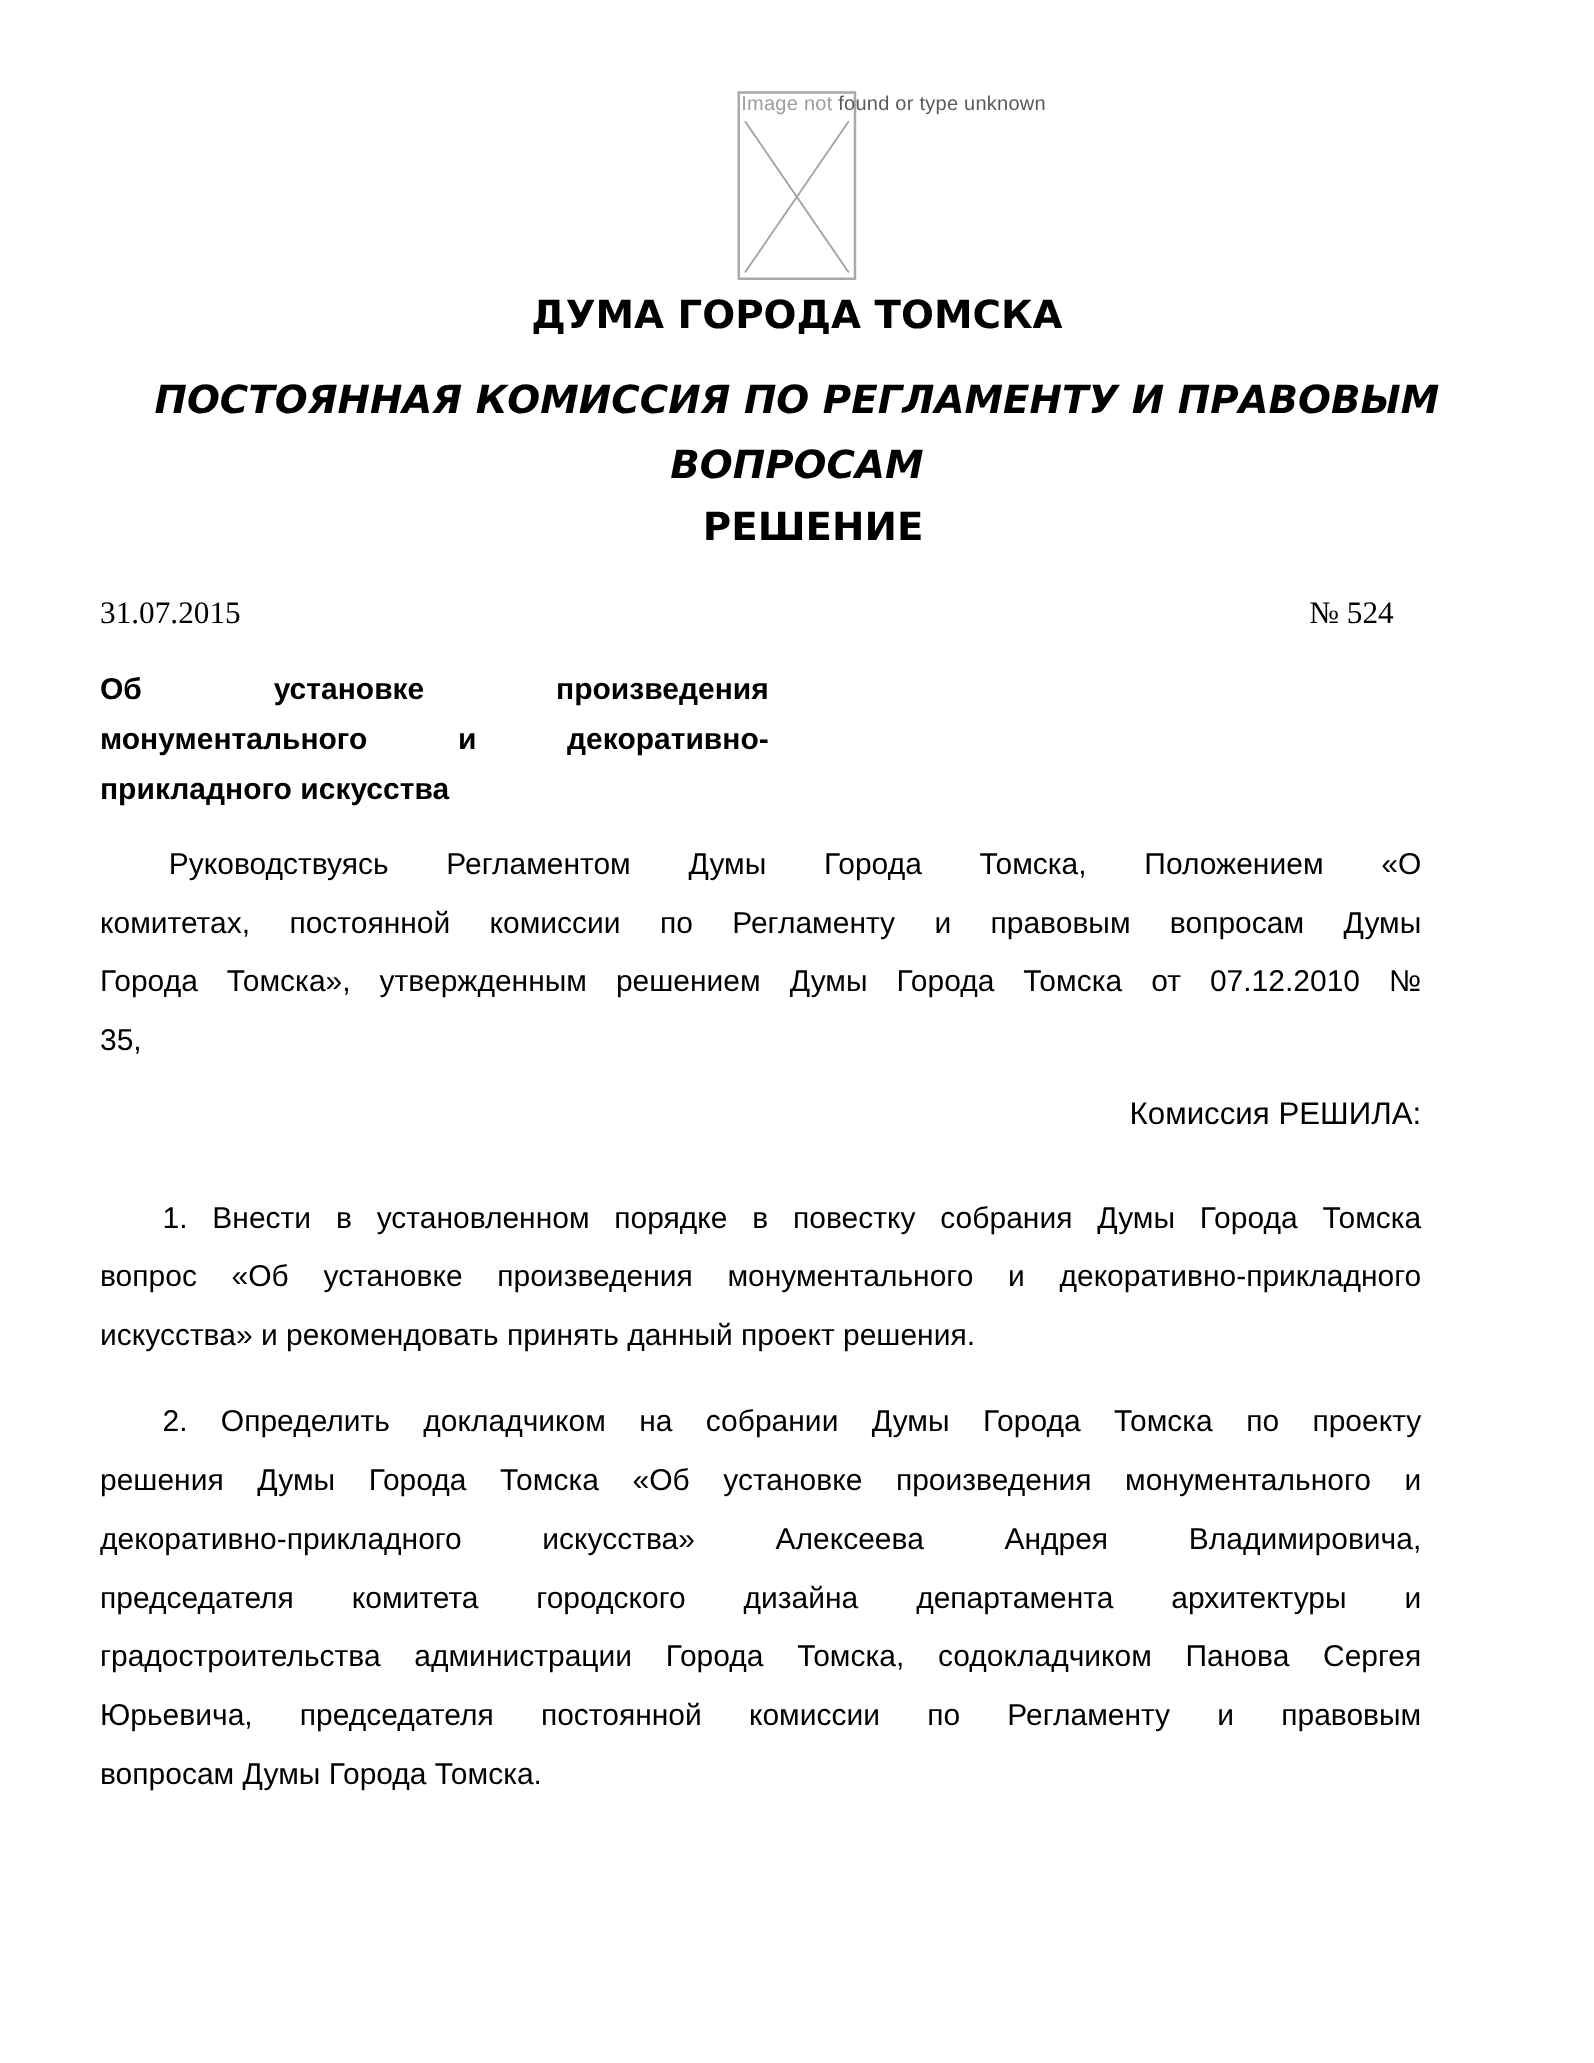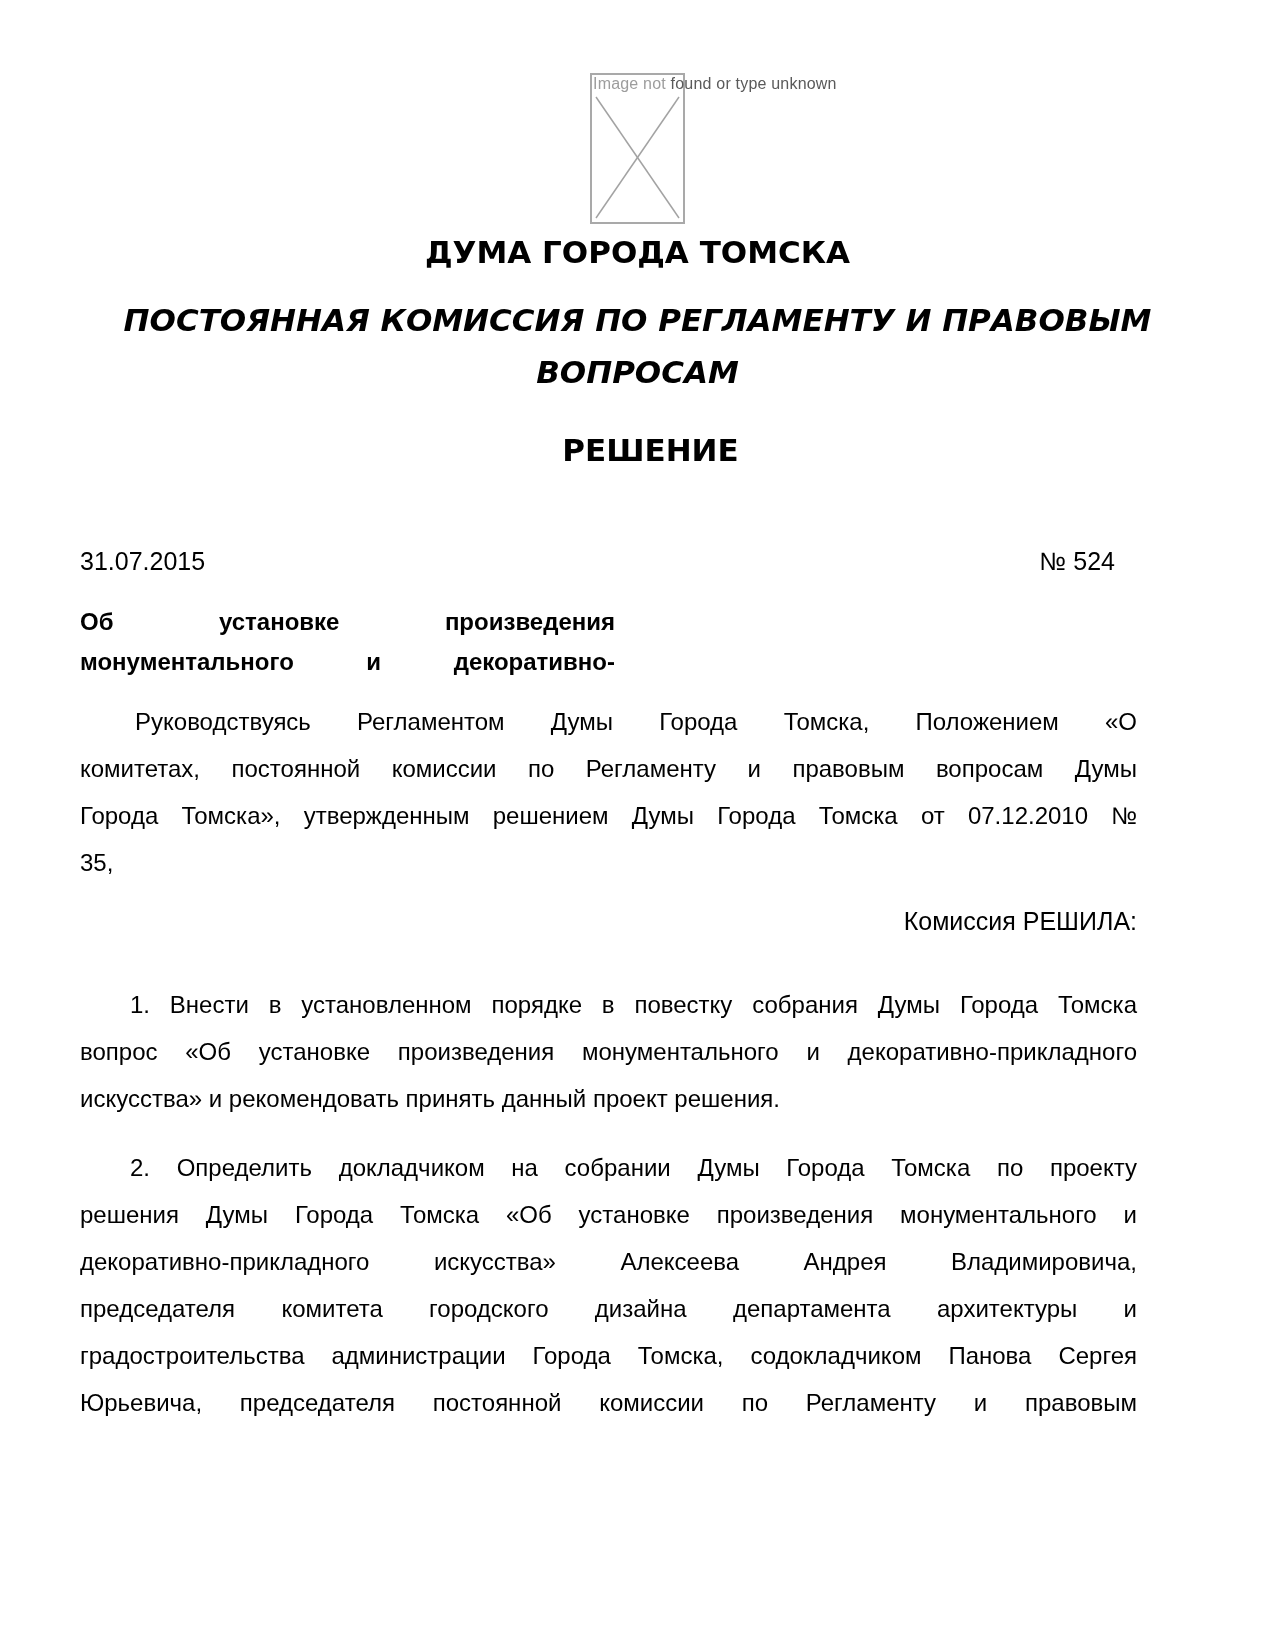"РЕШЕНИЕ" .h-doctype { margin-top: 32px -> 4px }
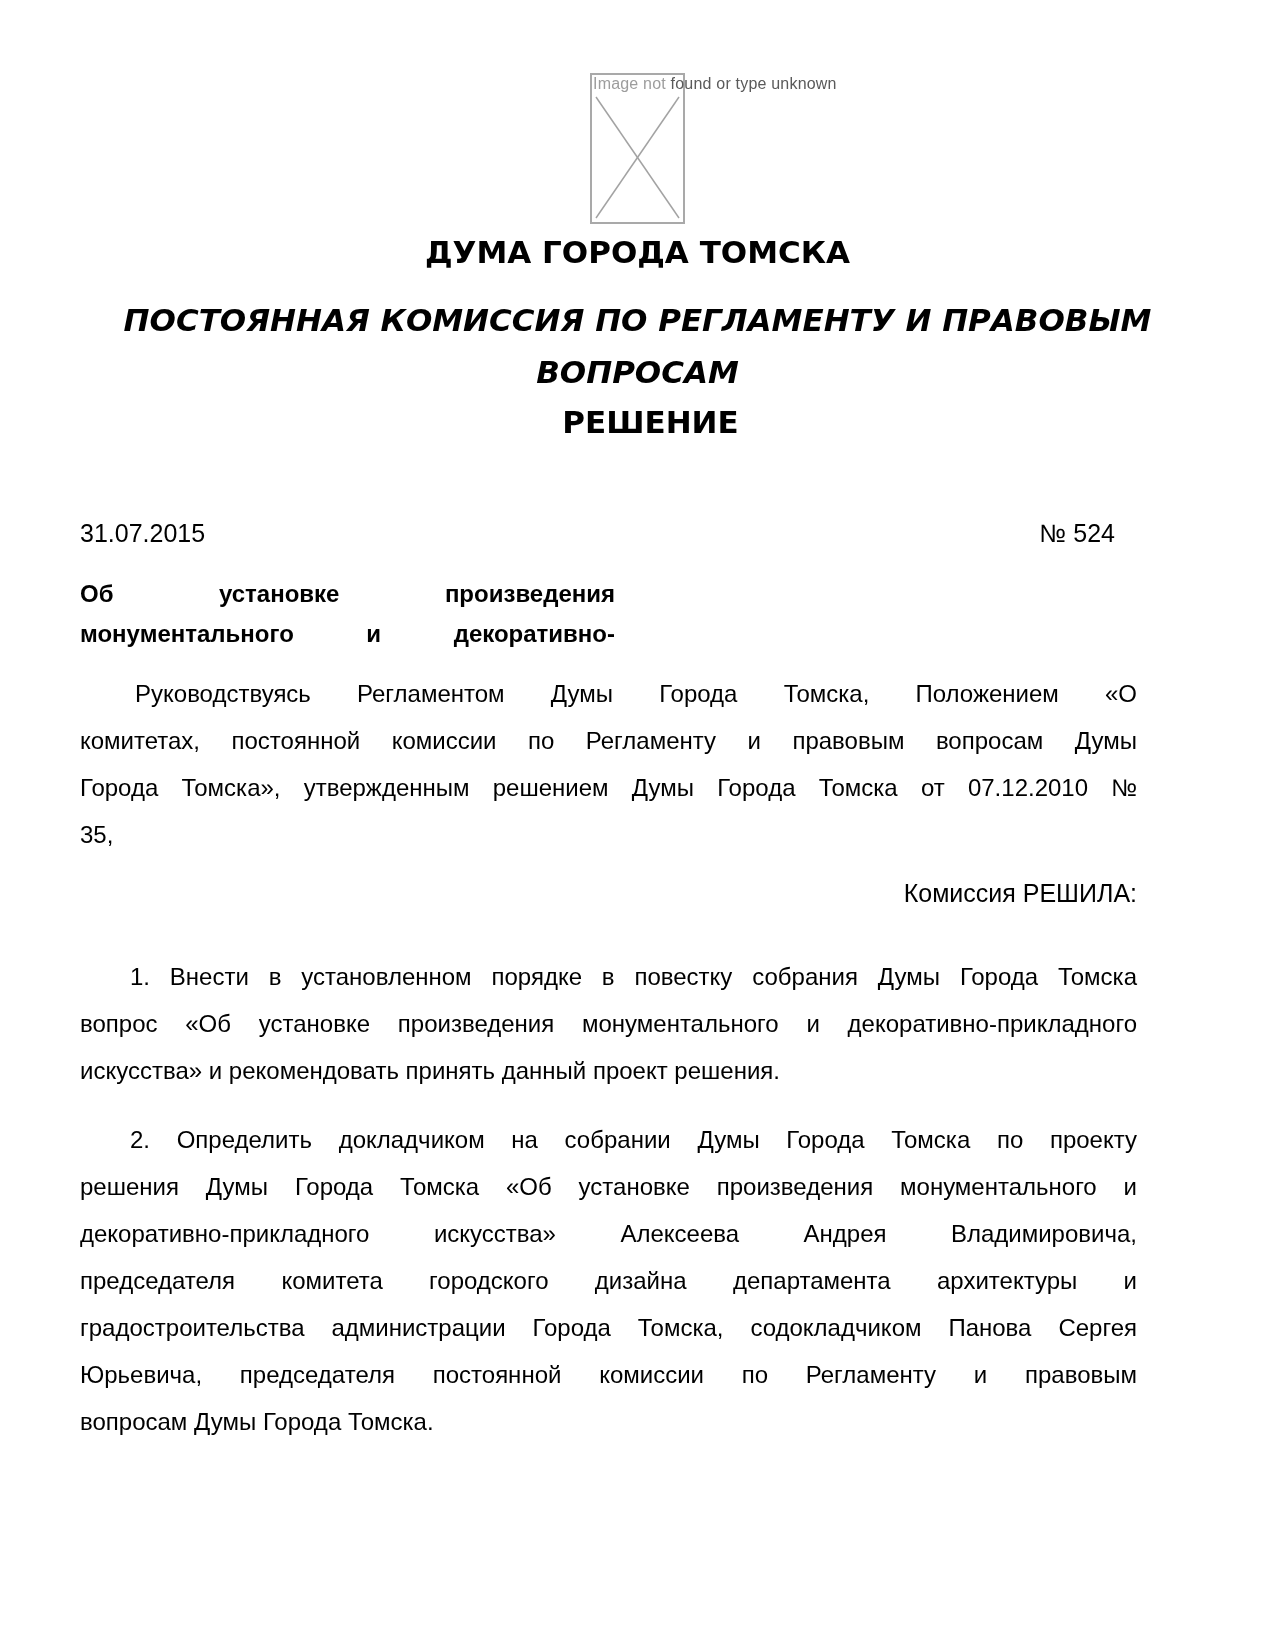"31.07.2015" .meta-row { font-family: none -> Liberation Serif, serif; margin-top: 76px -> 34px }
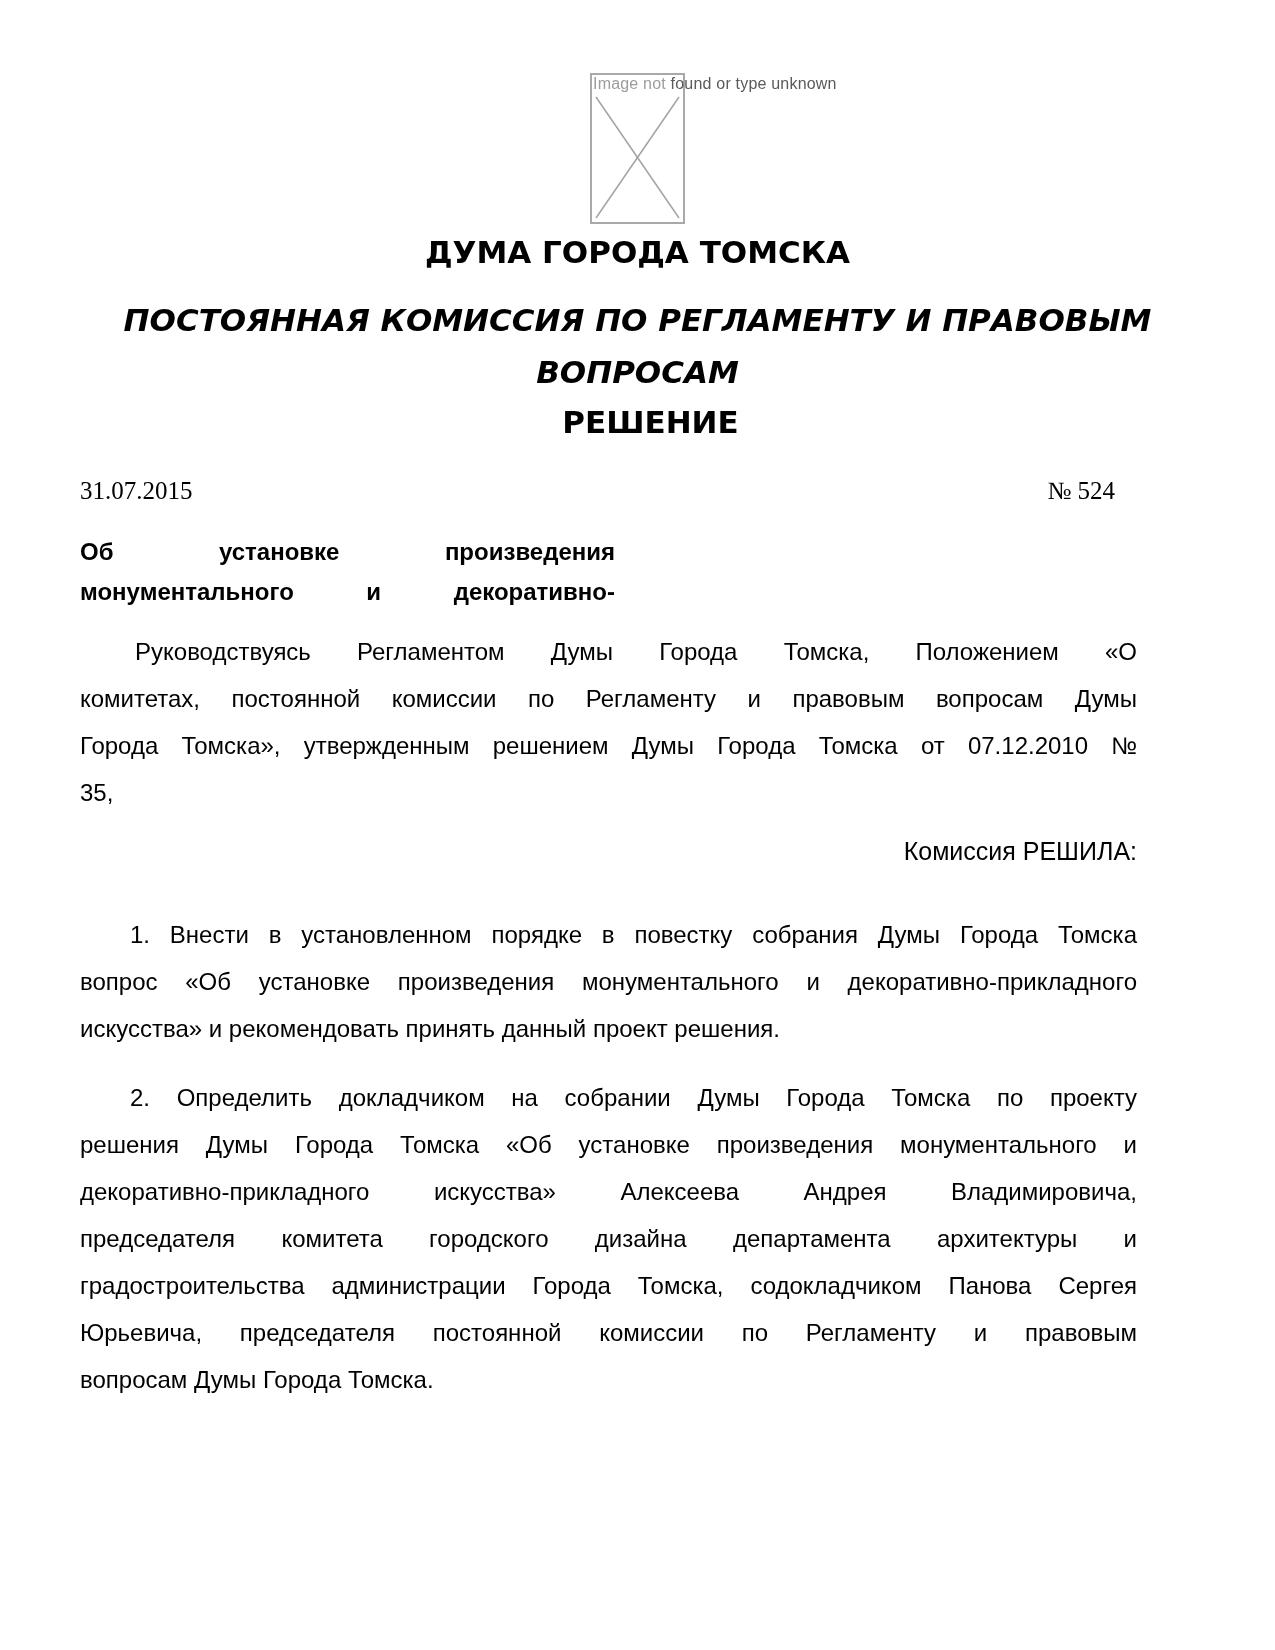"прикладного искусства" div.line { html: none -> <div>прикладного искусства</div> }
